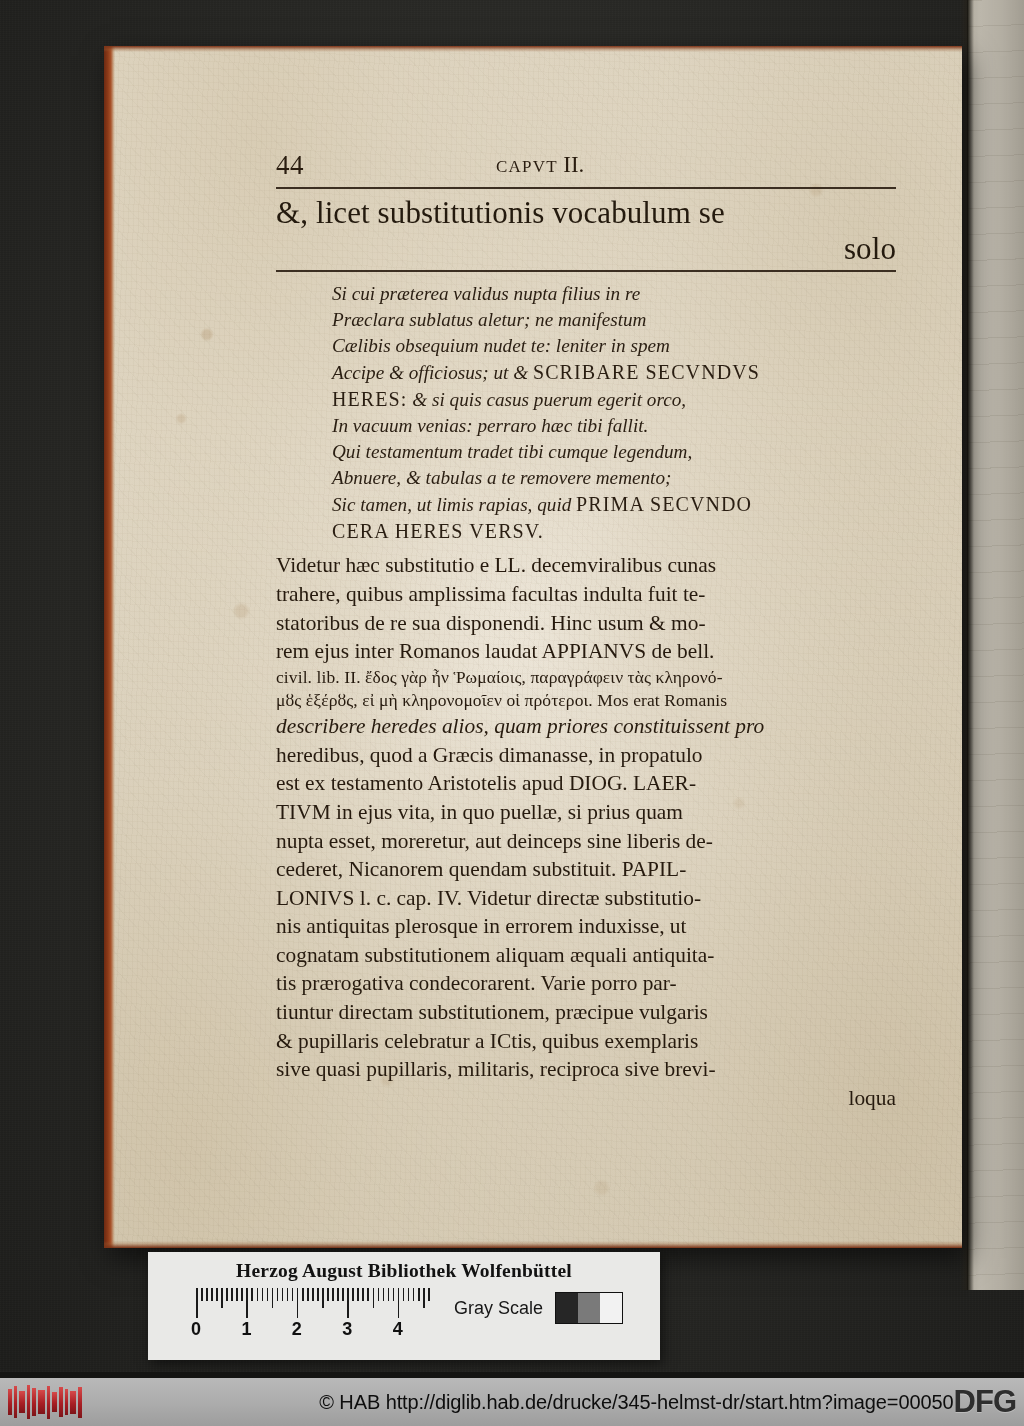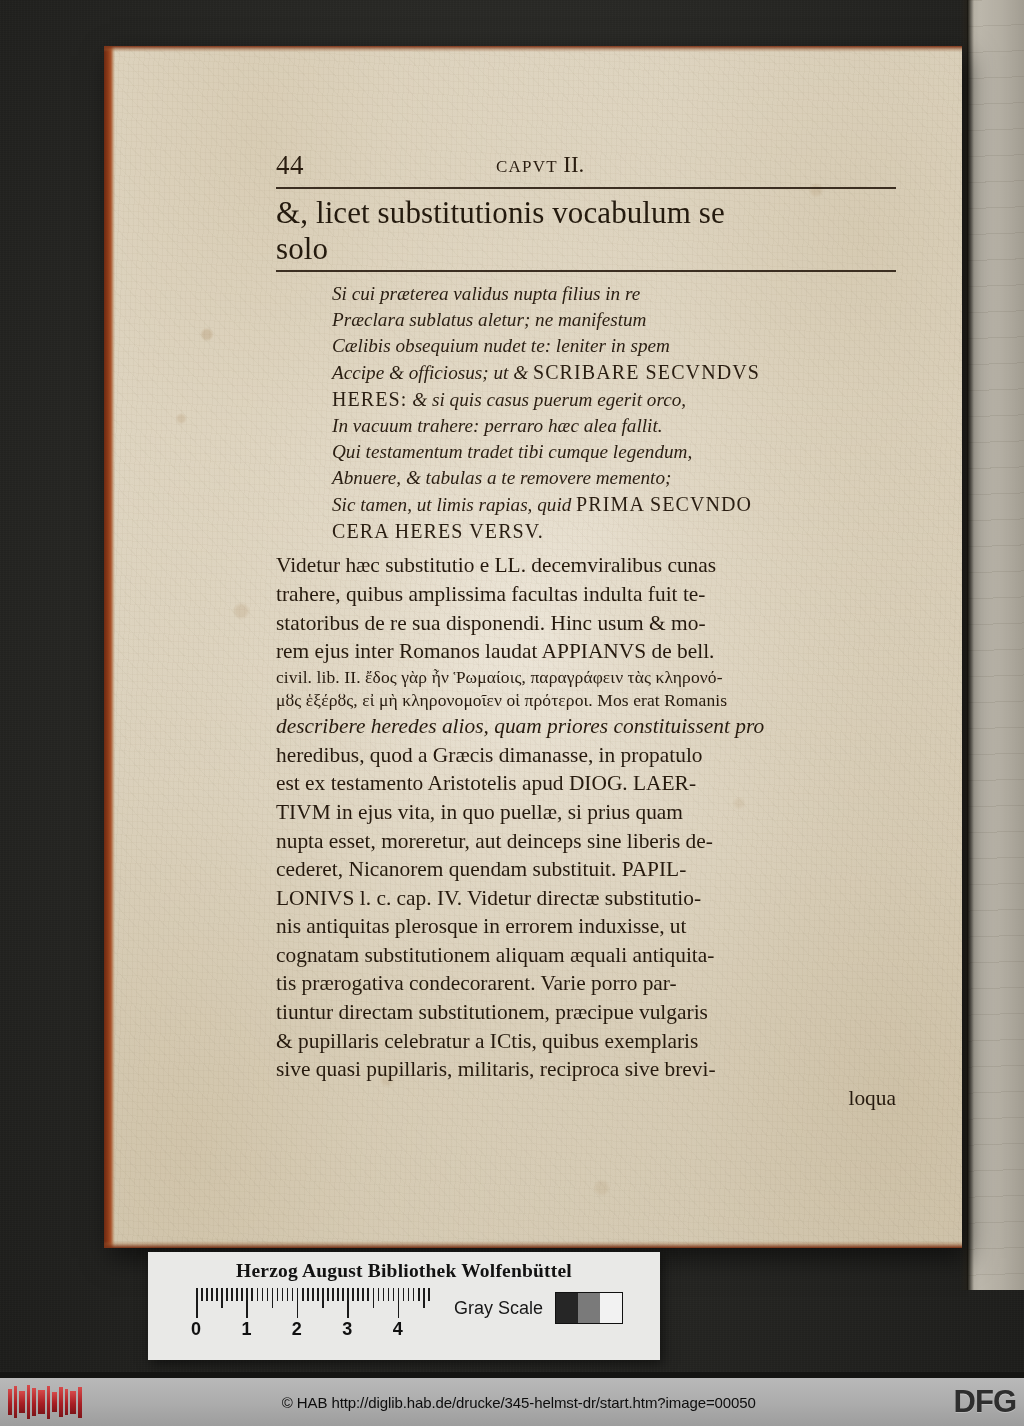"solo" .title-line.r2 { text-align: none -> right }
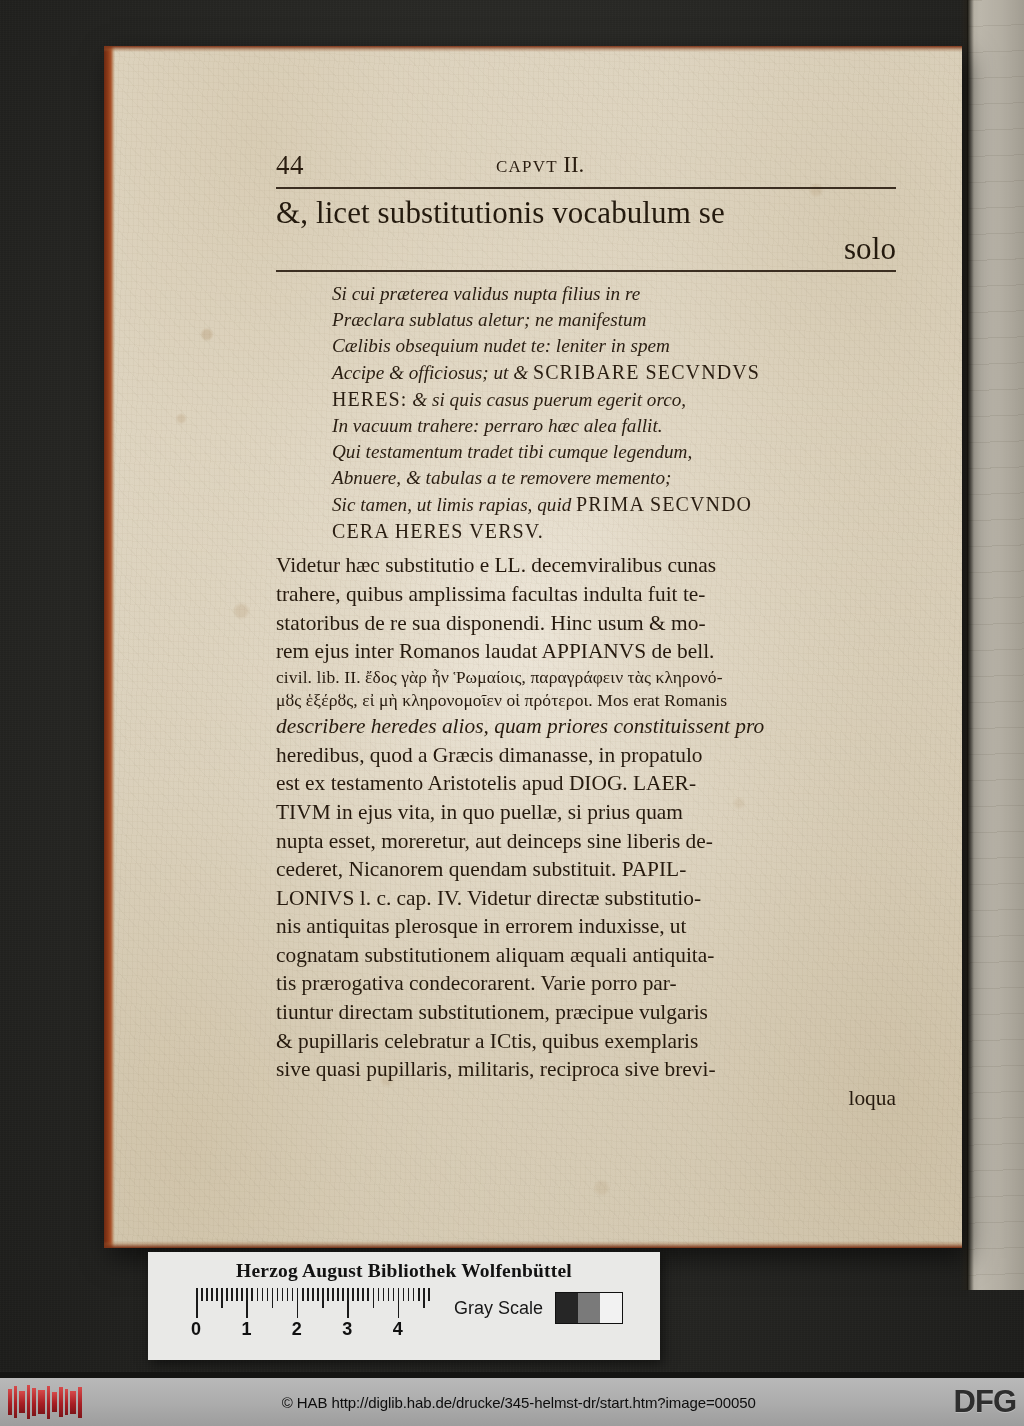"In vacuum trahere: perraro hæc" span { text: trahere: perraro hæc alea -> venias: perraro hæc tibi }
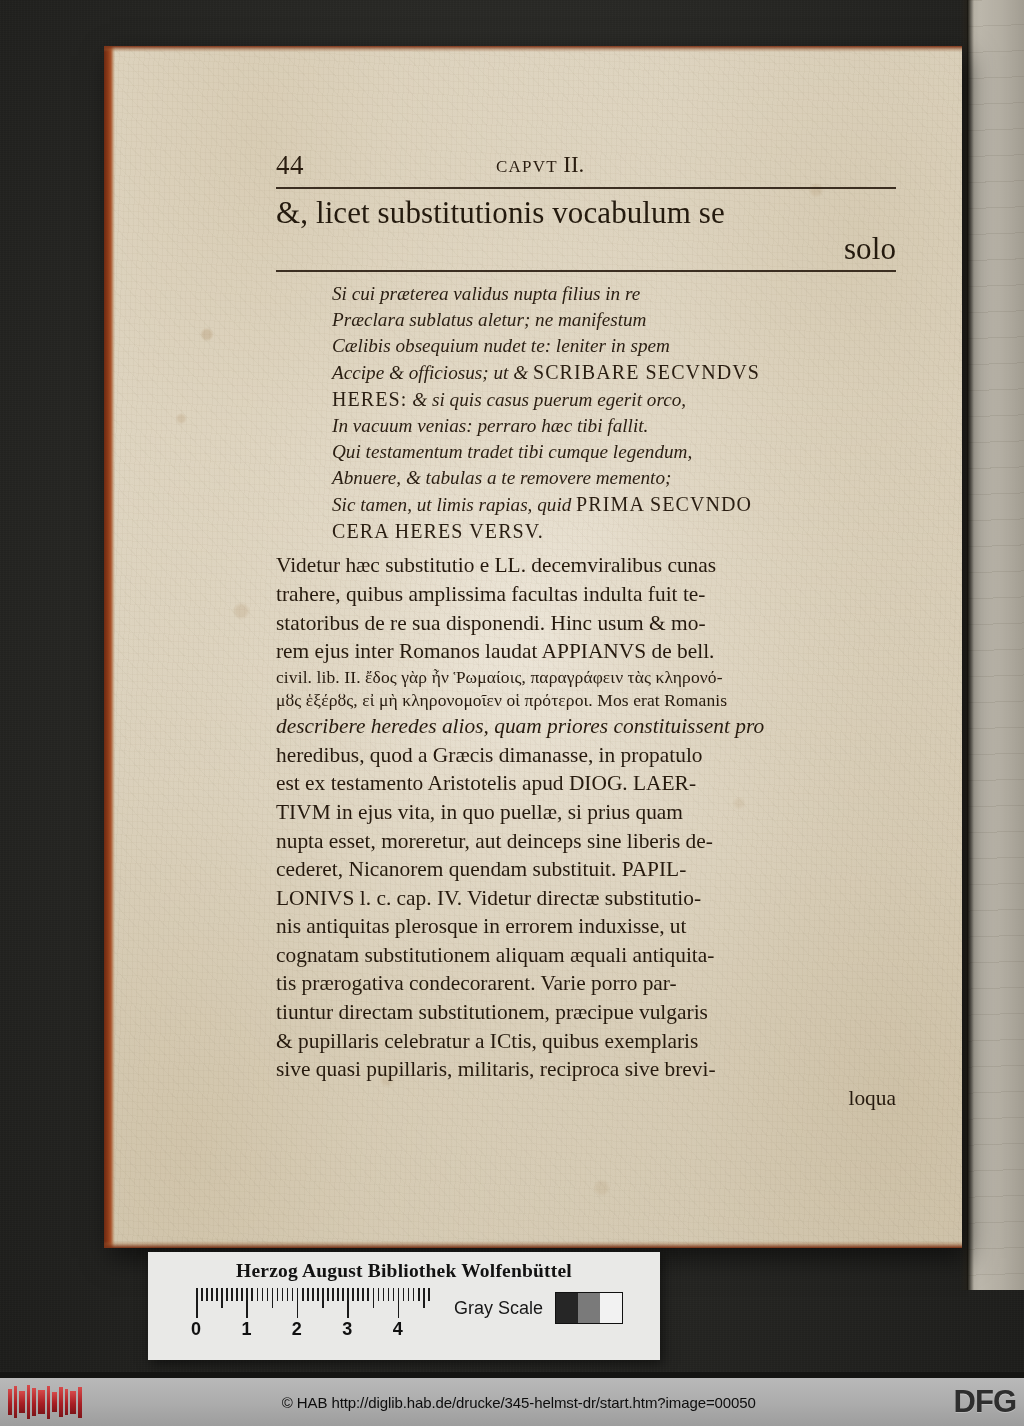"© HAB" #footer-url { font-size: 15px -> 20px; text-align: center -> right }
